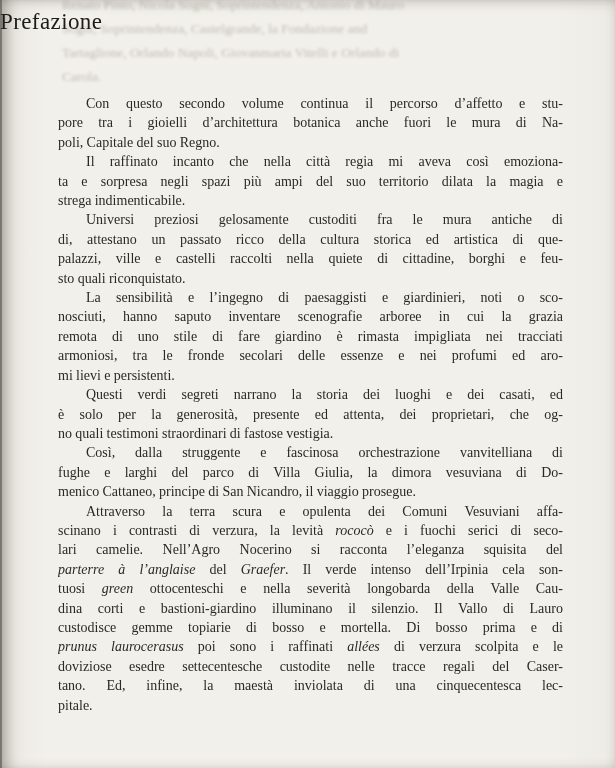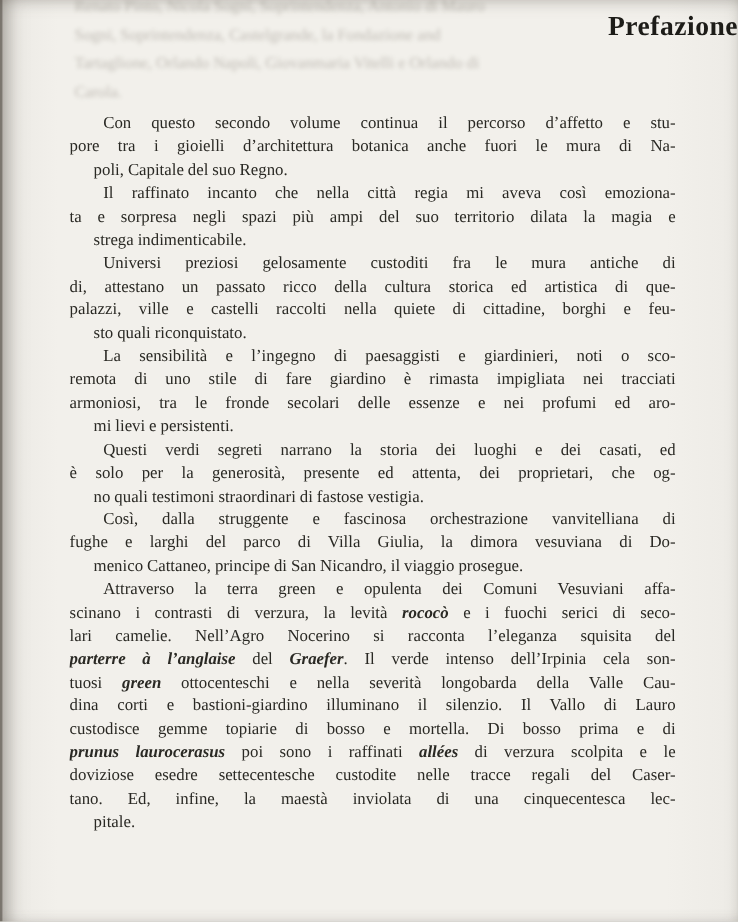"Prefazione" .title { font-weight: bold -> normal; text-align: right -> left }
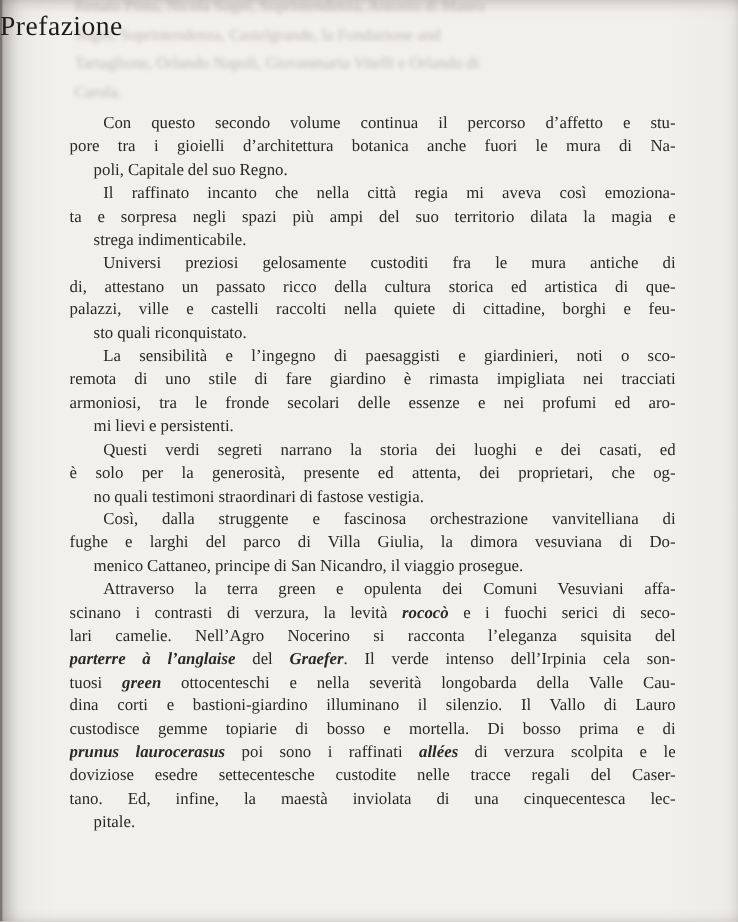"poli, Capitale del suo Regno." .line.last { margin-left: 20px -> none }
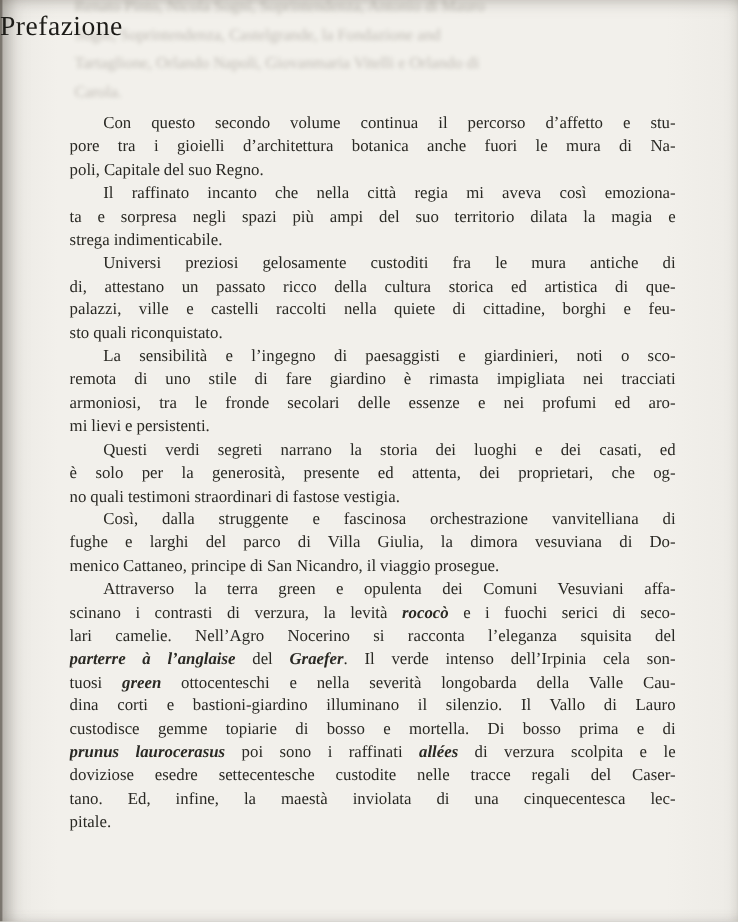"nosciuti, hanno saputo inventare" span.line { html: none -> <span><span>nosciuti, hanno saputo inventare scenografie arboree in cui la grazia</span></span> }
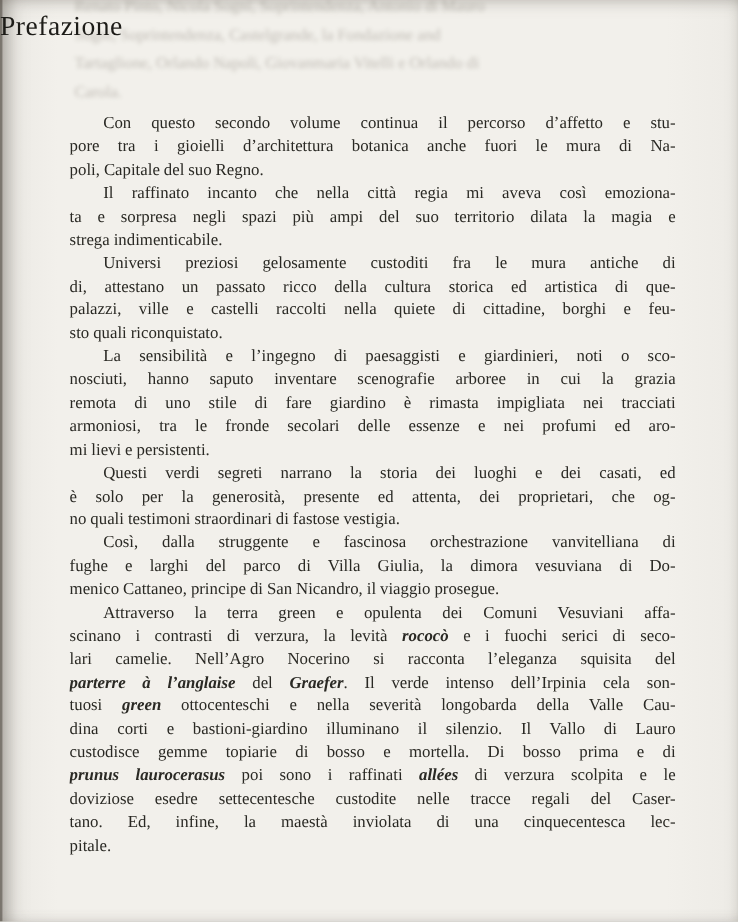"Attraverso la terra green e" span { text: green -> scura }
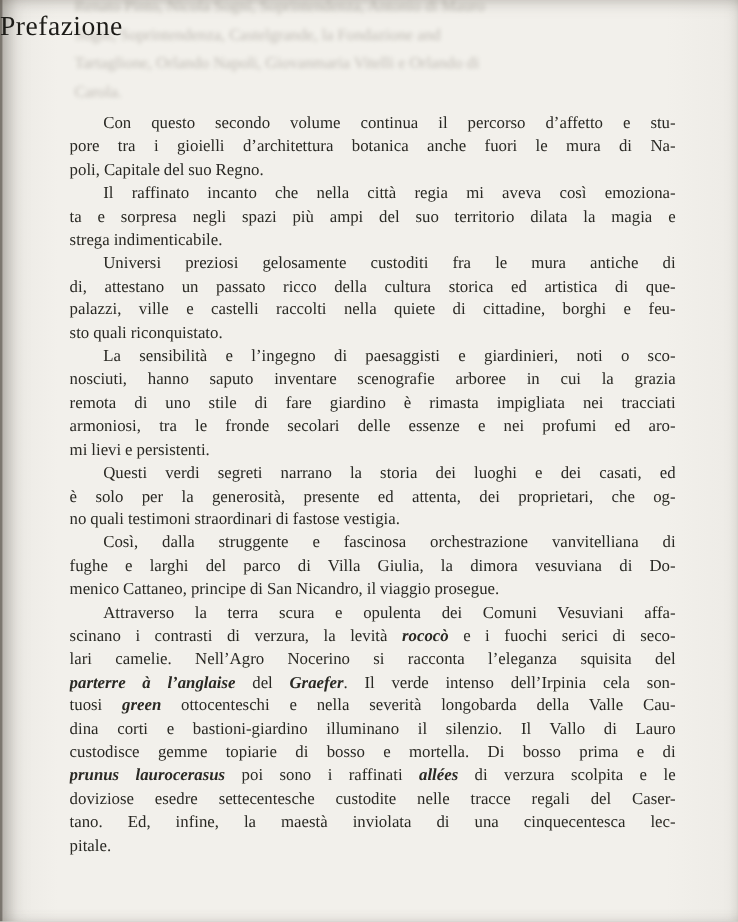"rococò" i { font-weight: bold -> none }
